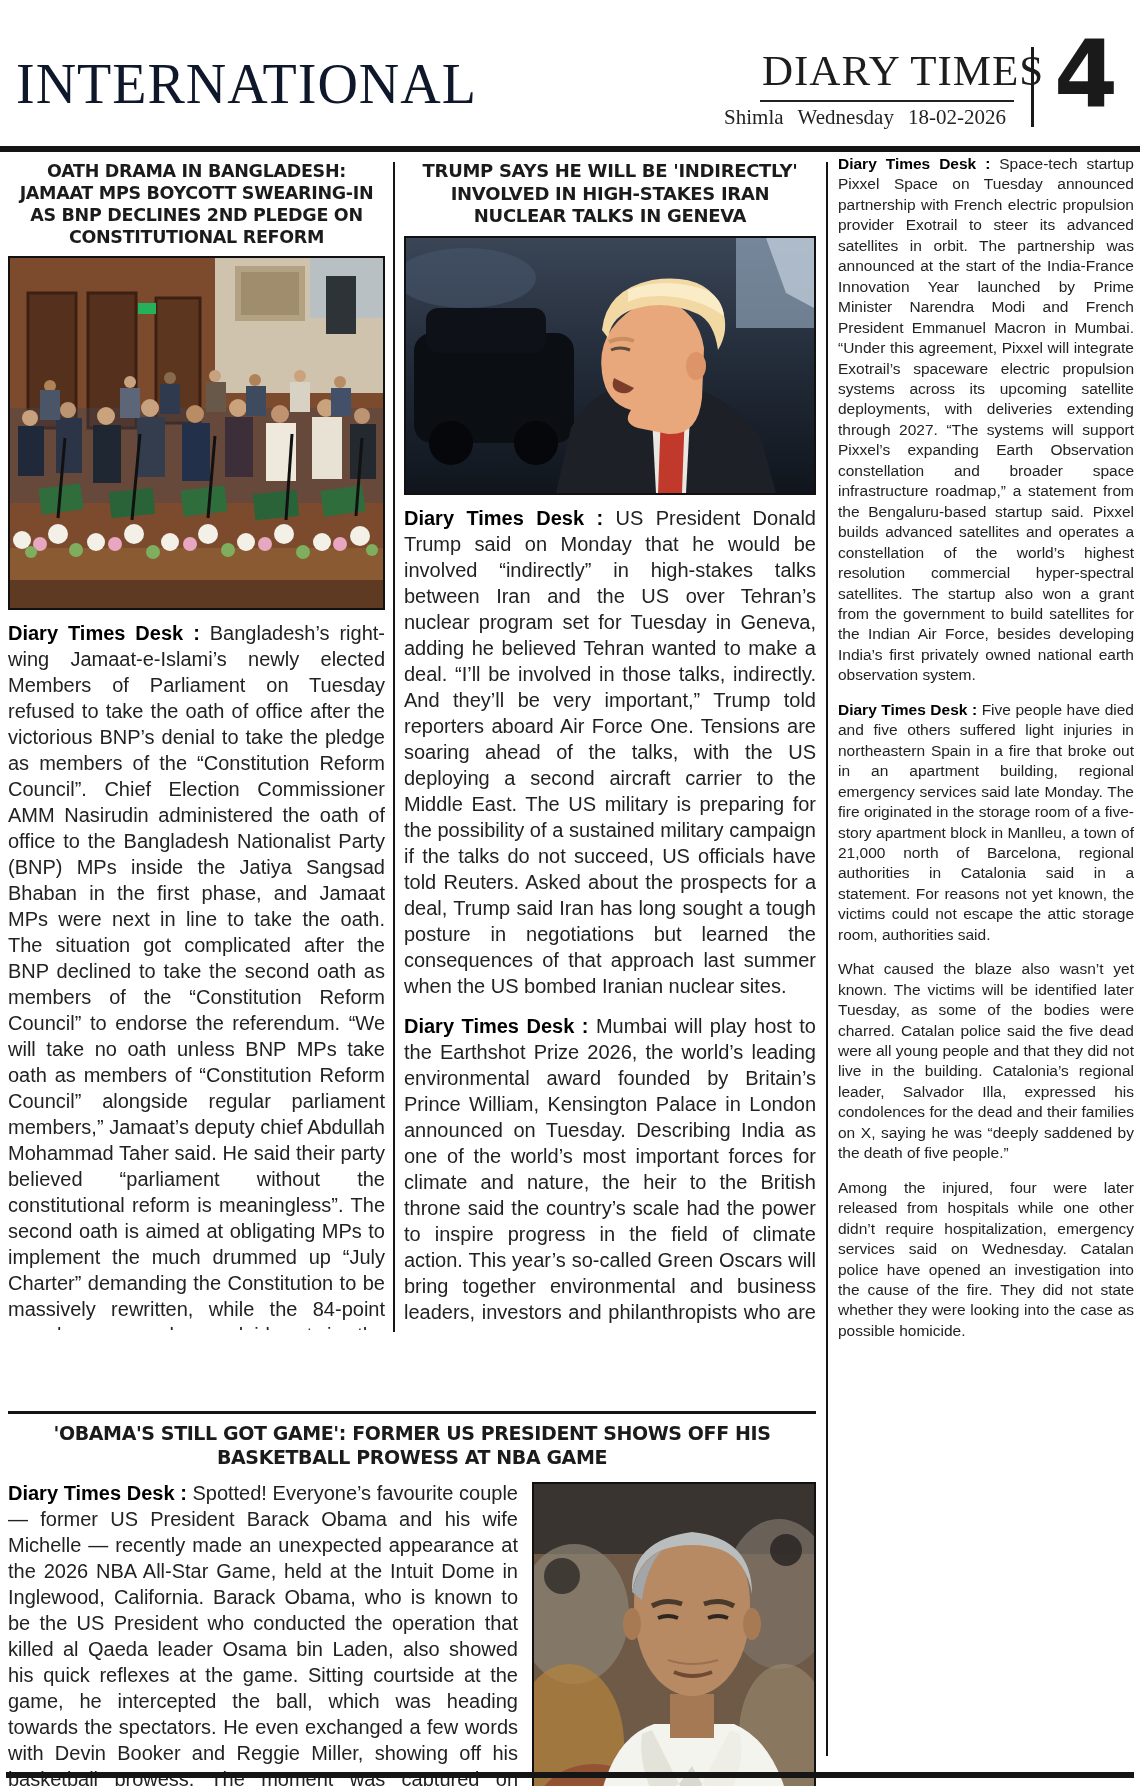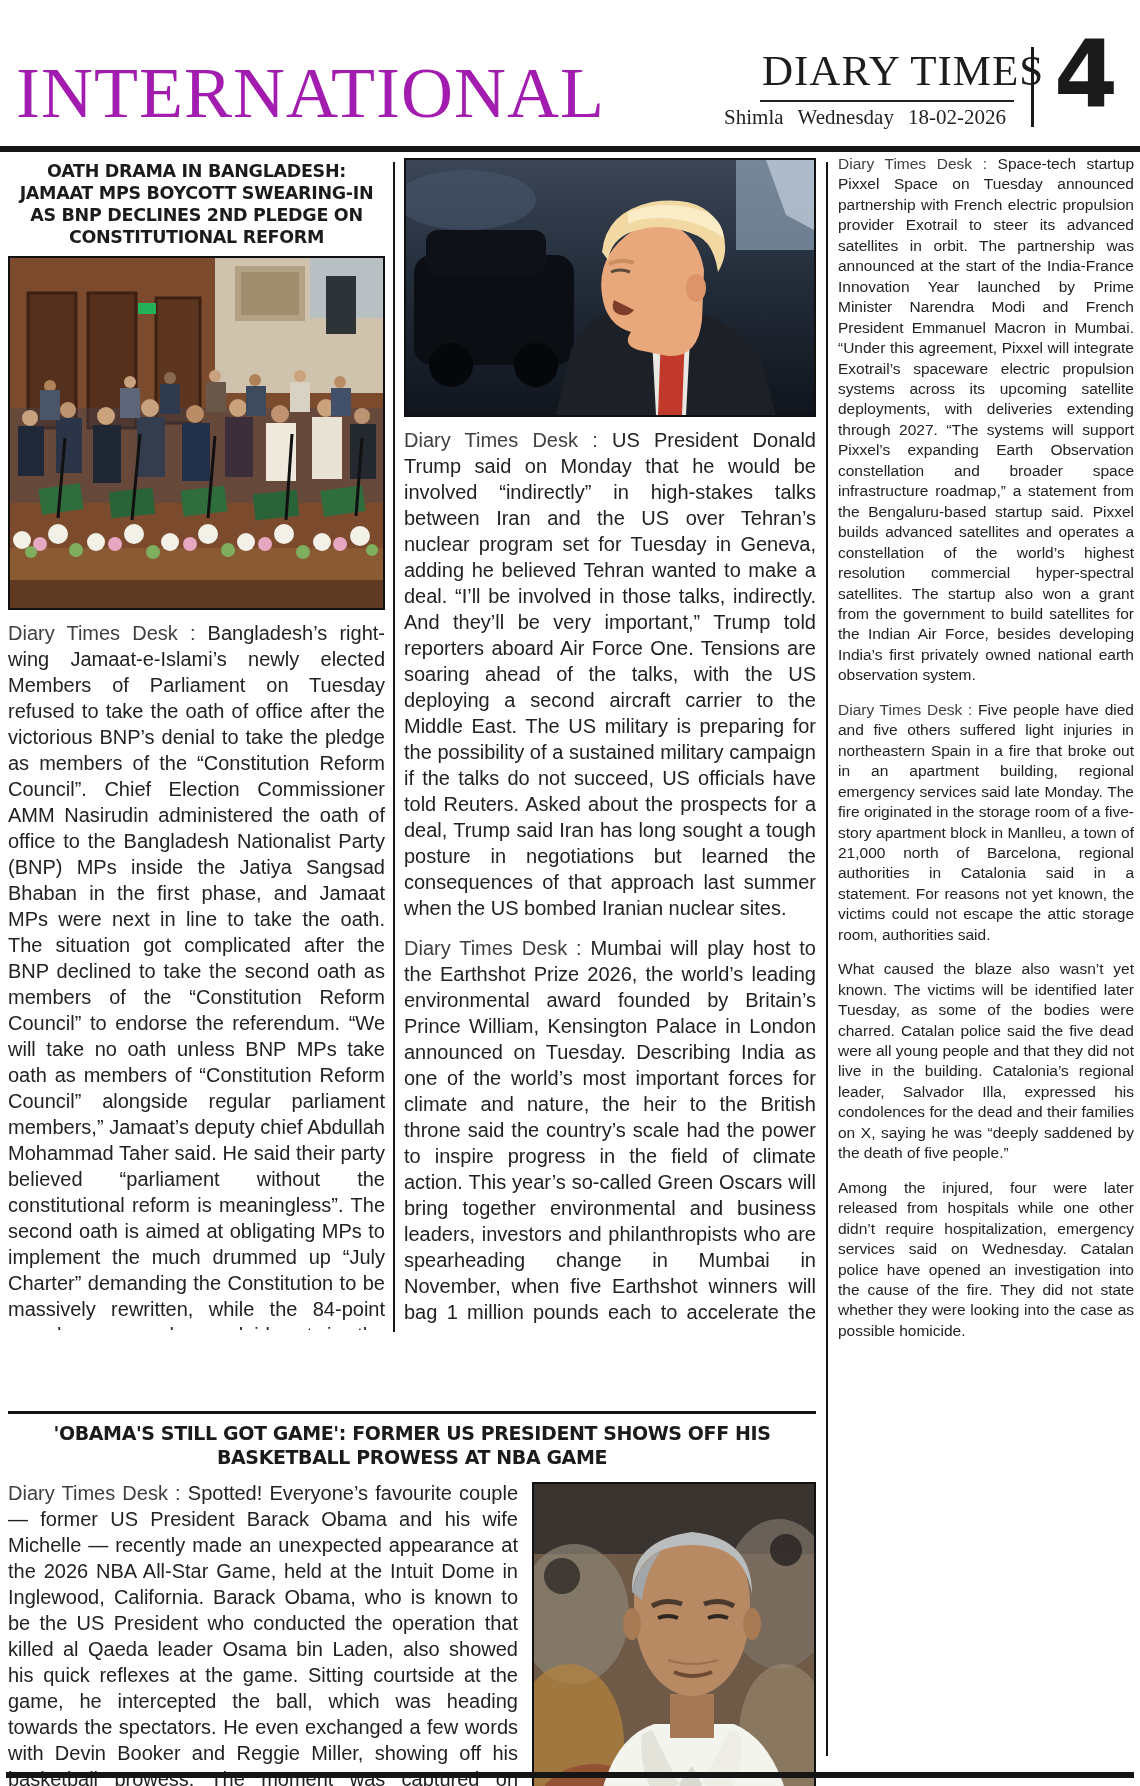"INTERNATIONAL" .section-title { color: #a21caf -> #0f172a; font-size: 72px -> 56px }
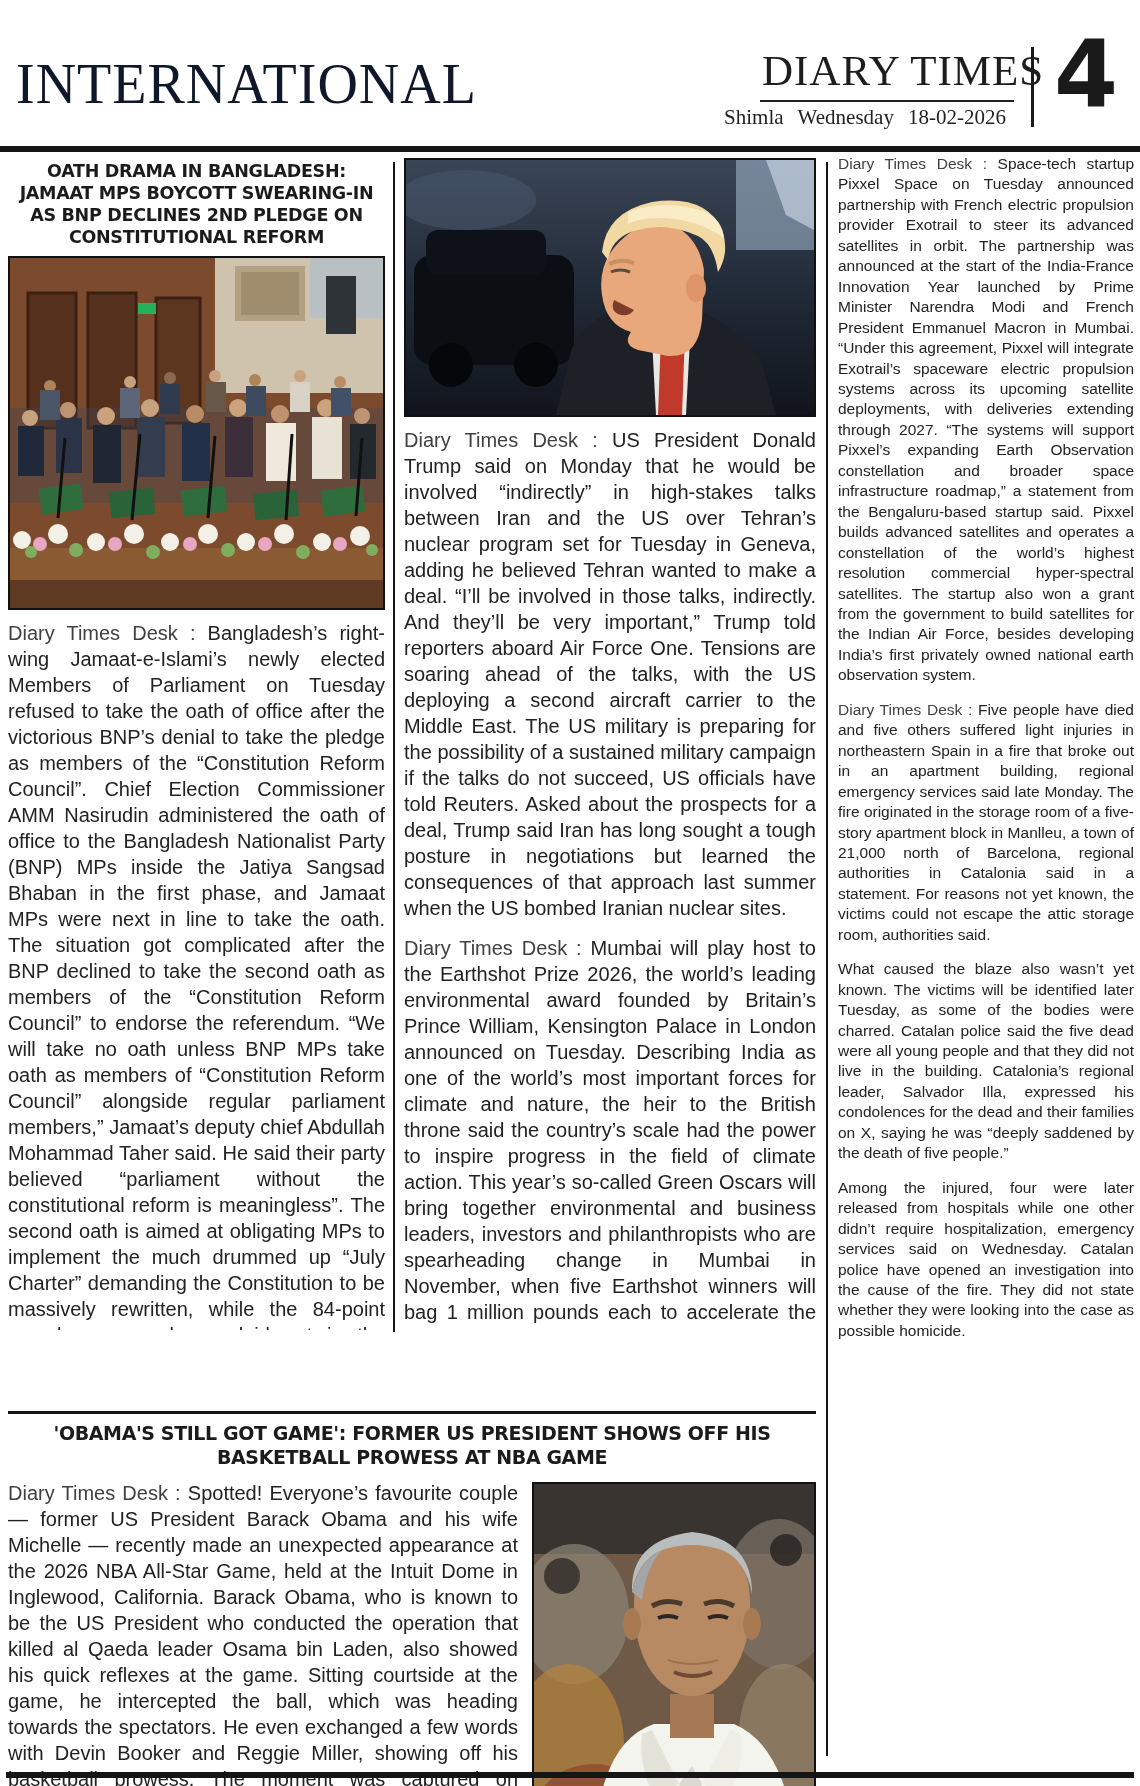"TRUMP SAYS HE WILL BE" h2.headline { html: none -> <h2>TRUMP SAYS HE WILL BE 'INDIRECTLY' INVOLVED IN HIGH-STAKES IRAN NUCLEAR TALKS IN GENEVA</h2> }
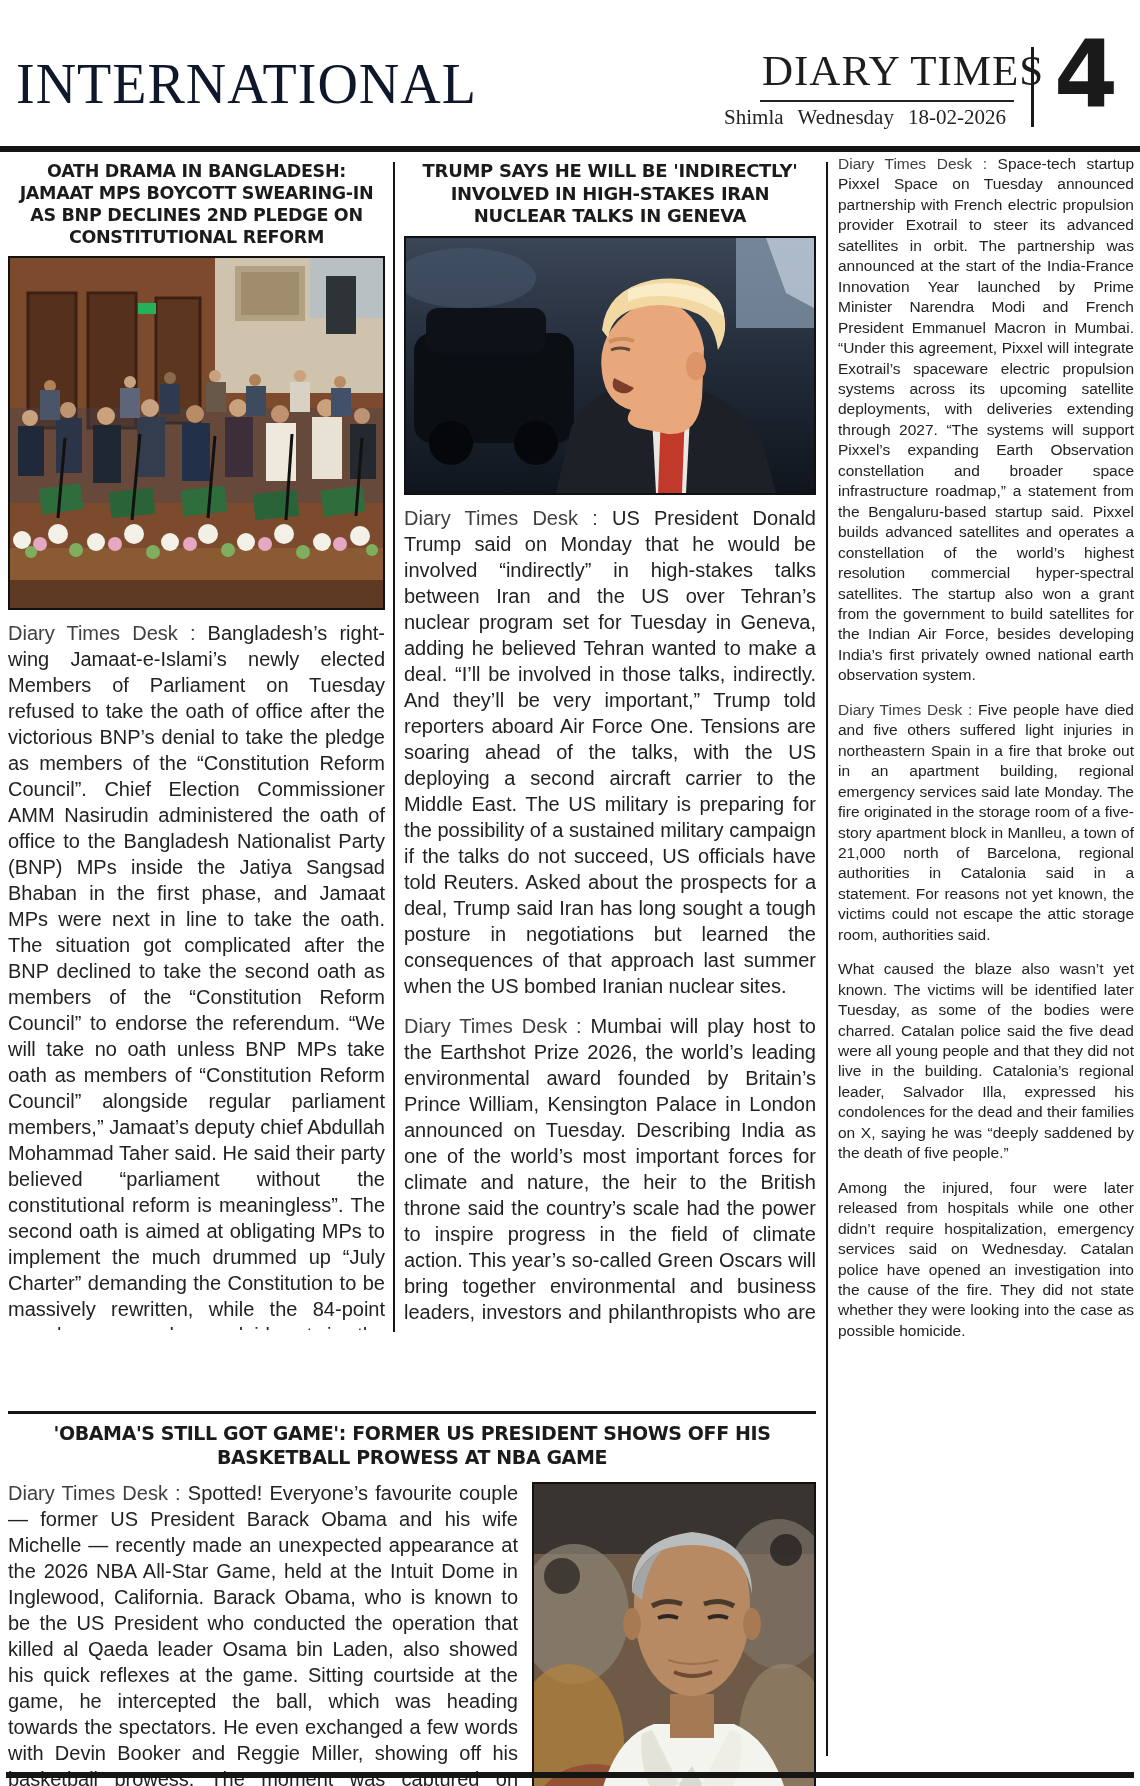"Diary Times Desk :" .byline { color: #404040 -> #000000; font-weight: 400 -> 700 }
